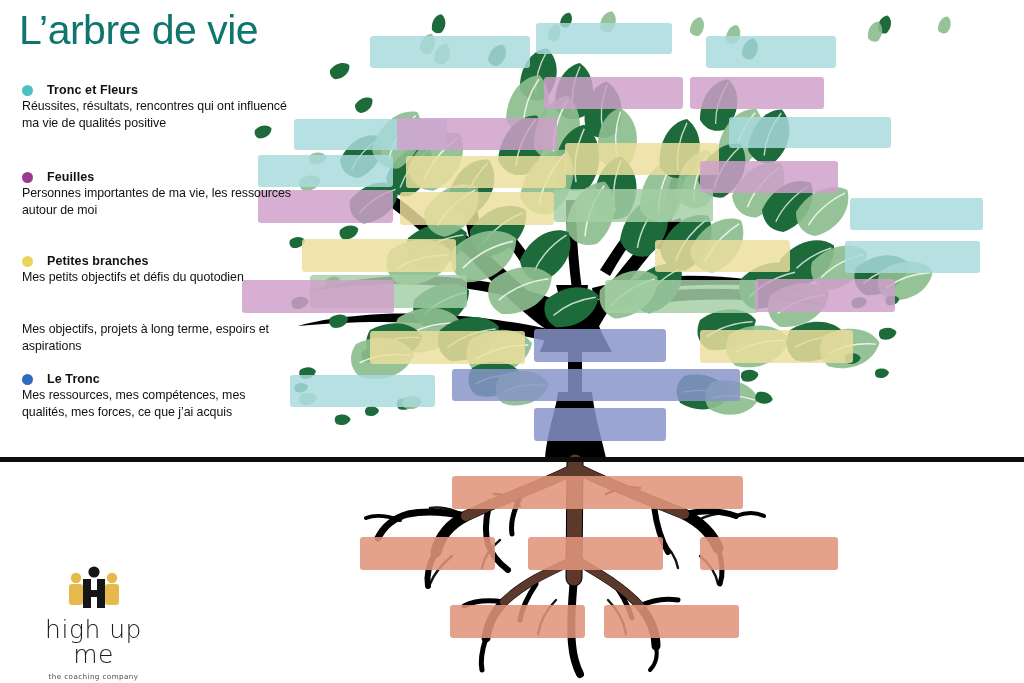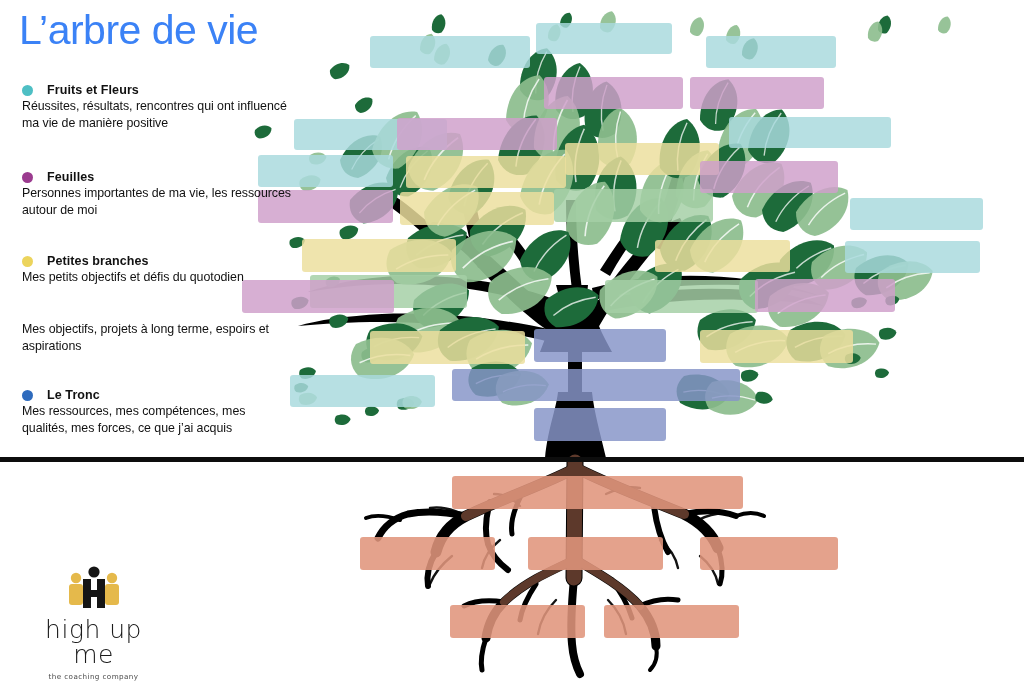"L’arbre de vie" #page-title { color: #3b82f6 -> #0f766e }
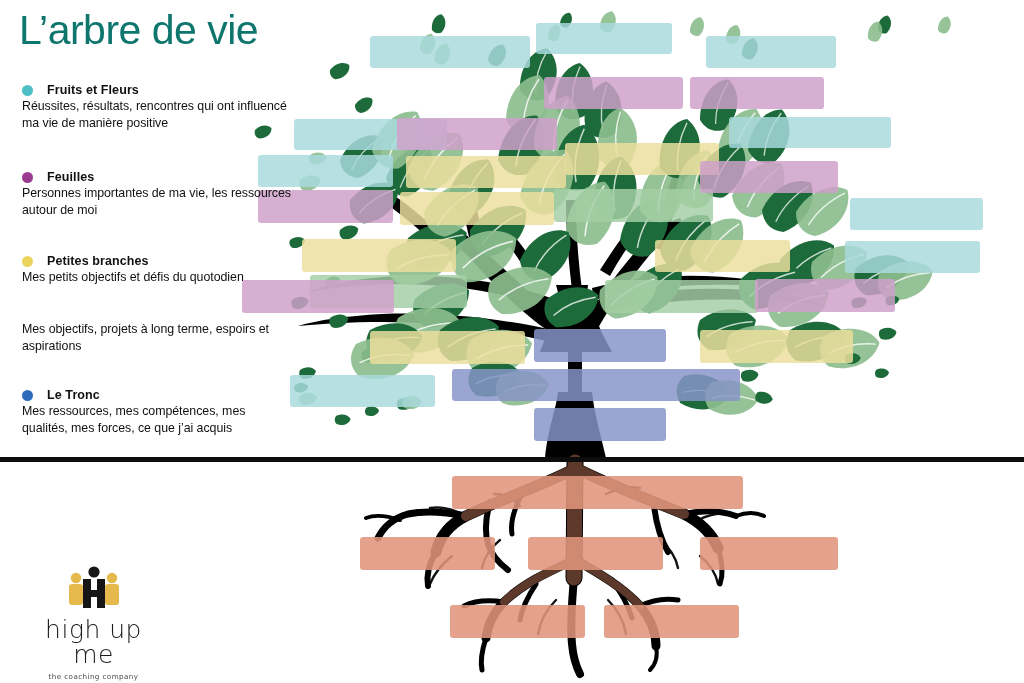"Fruits et Fleurs" span.legend-title { text: Fruits -> Tronc }
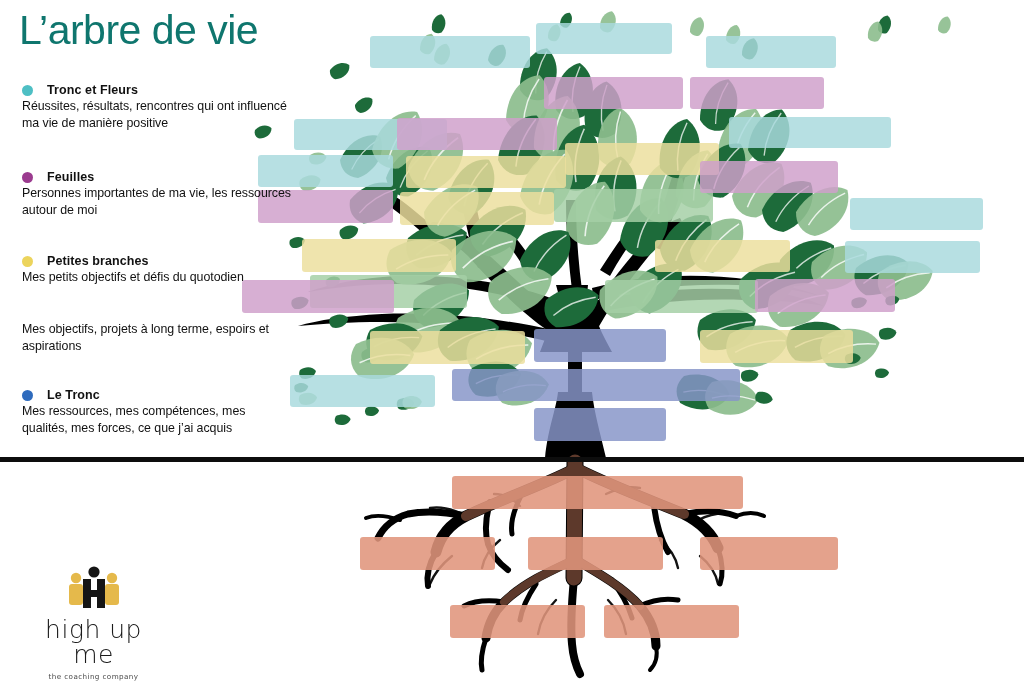"Réussites, résultats, rencontres qui ont" div.legend-desc { text: manière -> qualités }
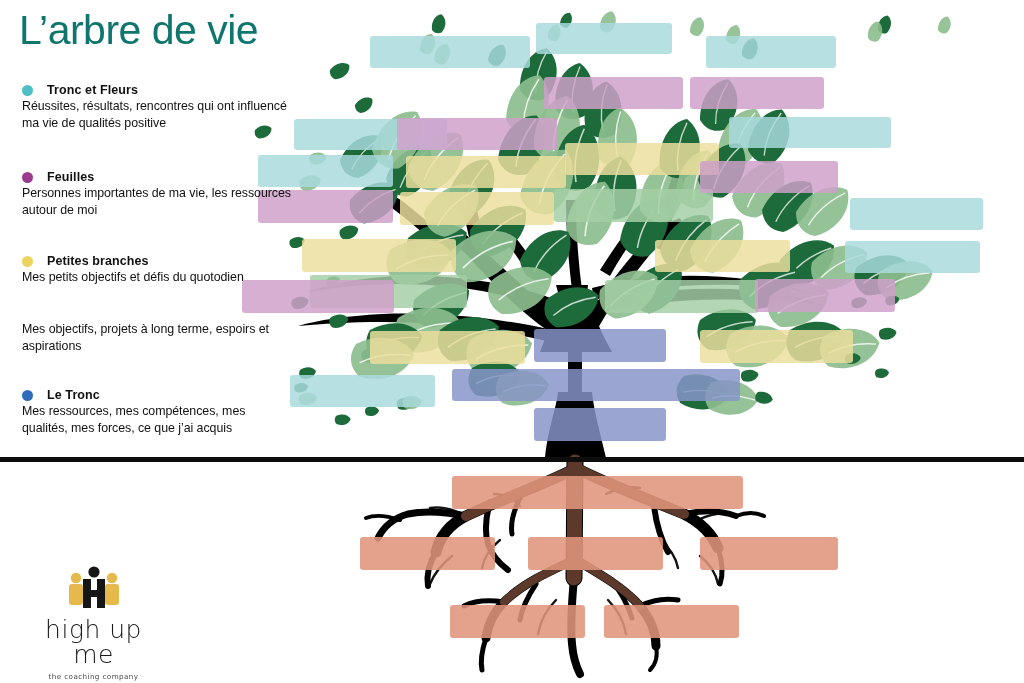"Le Tronc" div.legend-block { top: 388px -> 372px }
